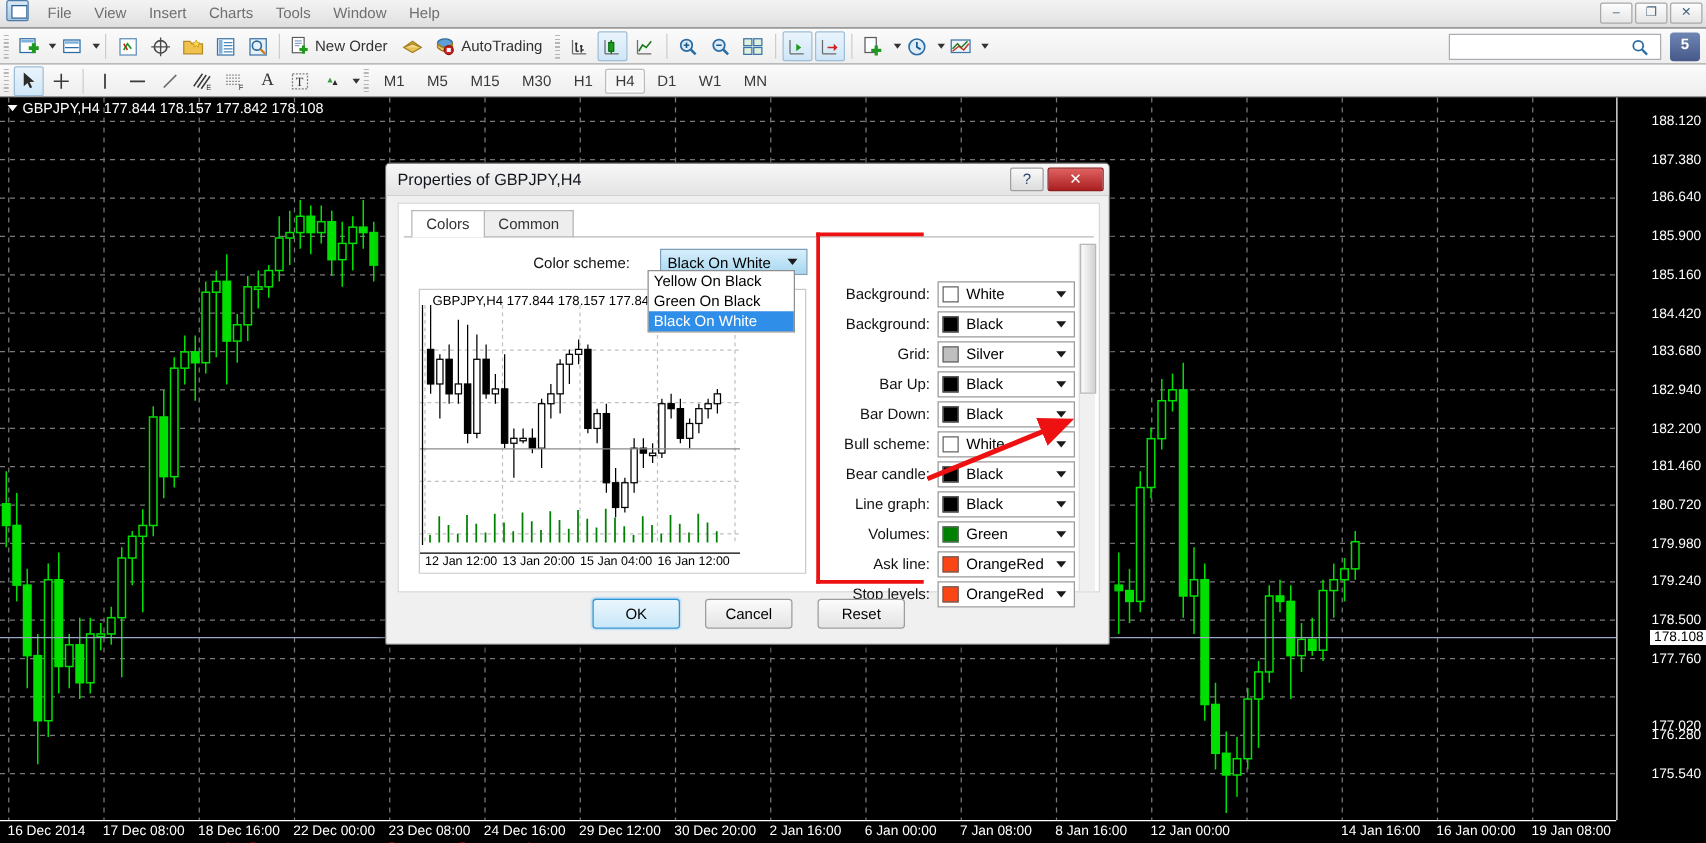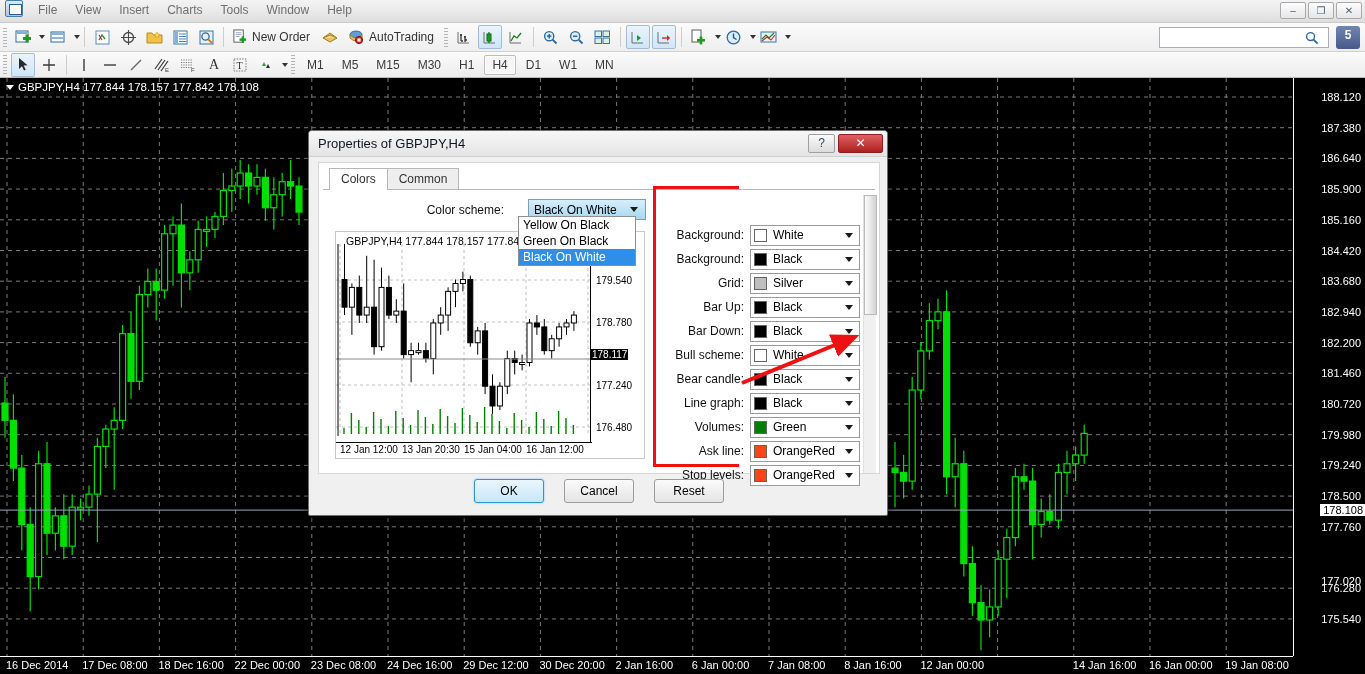"179.540" div.pv-axis { html: <div> <div>179.540</div> <div>178.780</div> <div>177.240</div> <div>176.480</div> <div>178.117</div> </div> -> none }
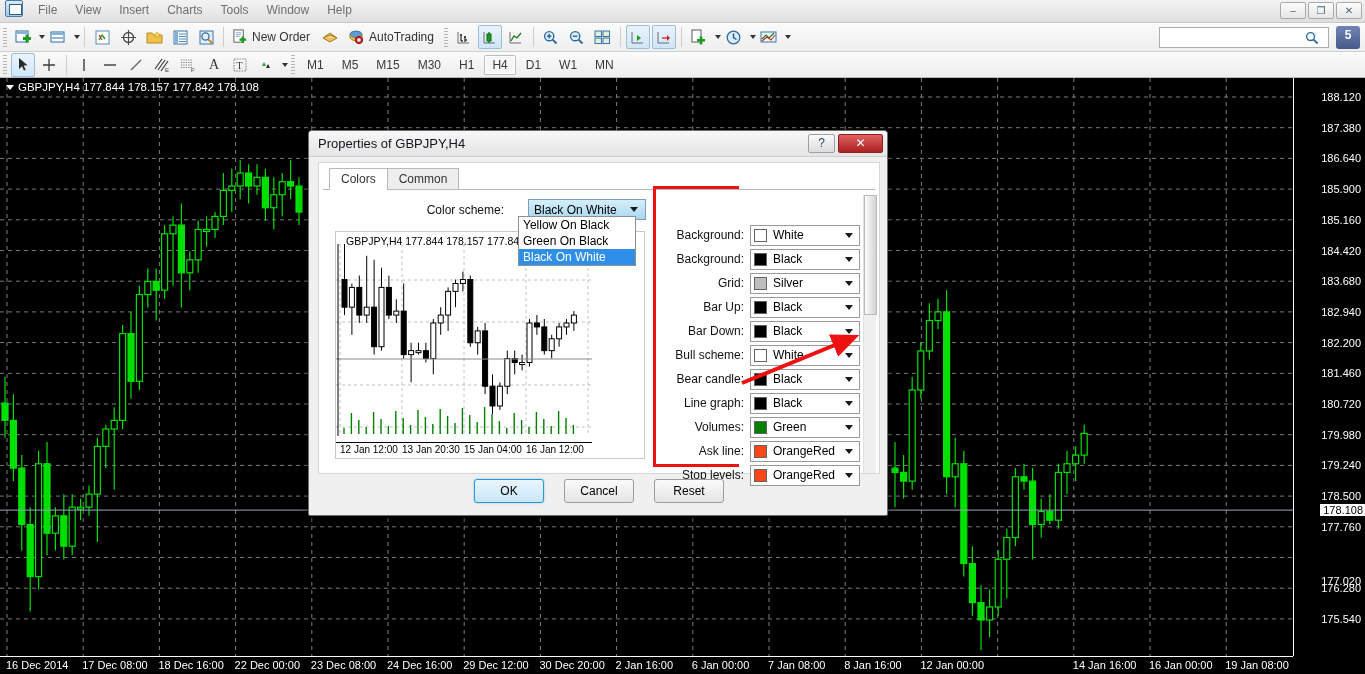"13 Jan 20:30" div.pv-tl { text: 20:30 -> 20:00 }
